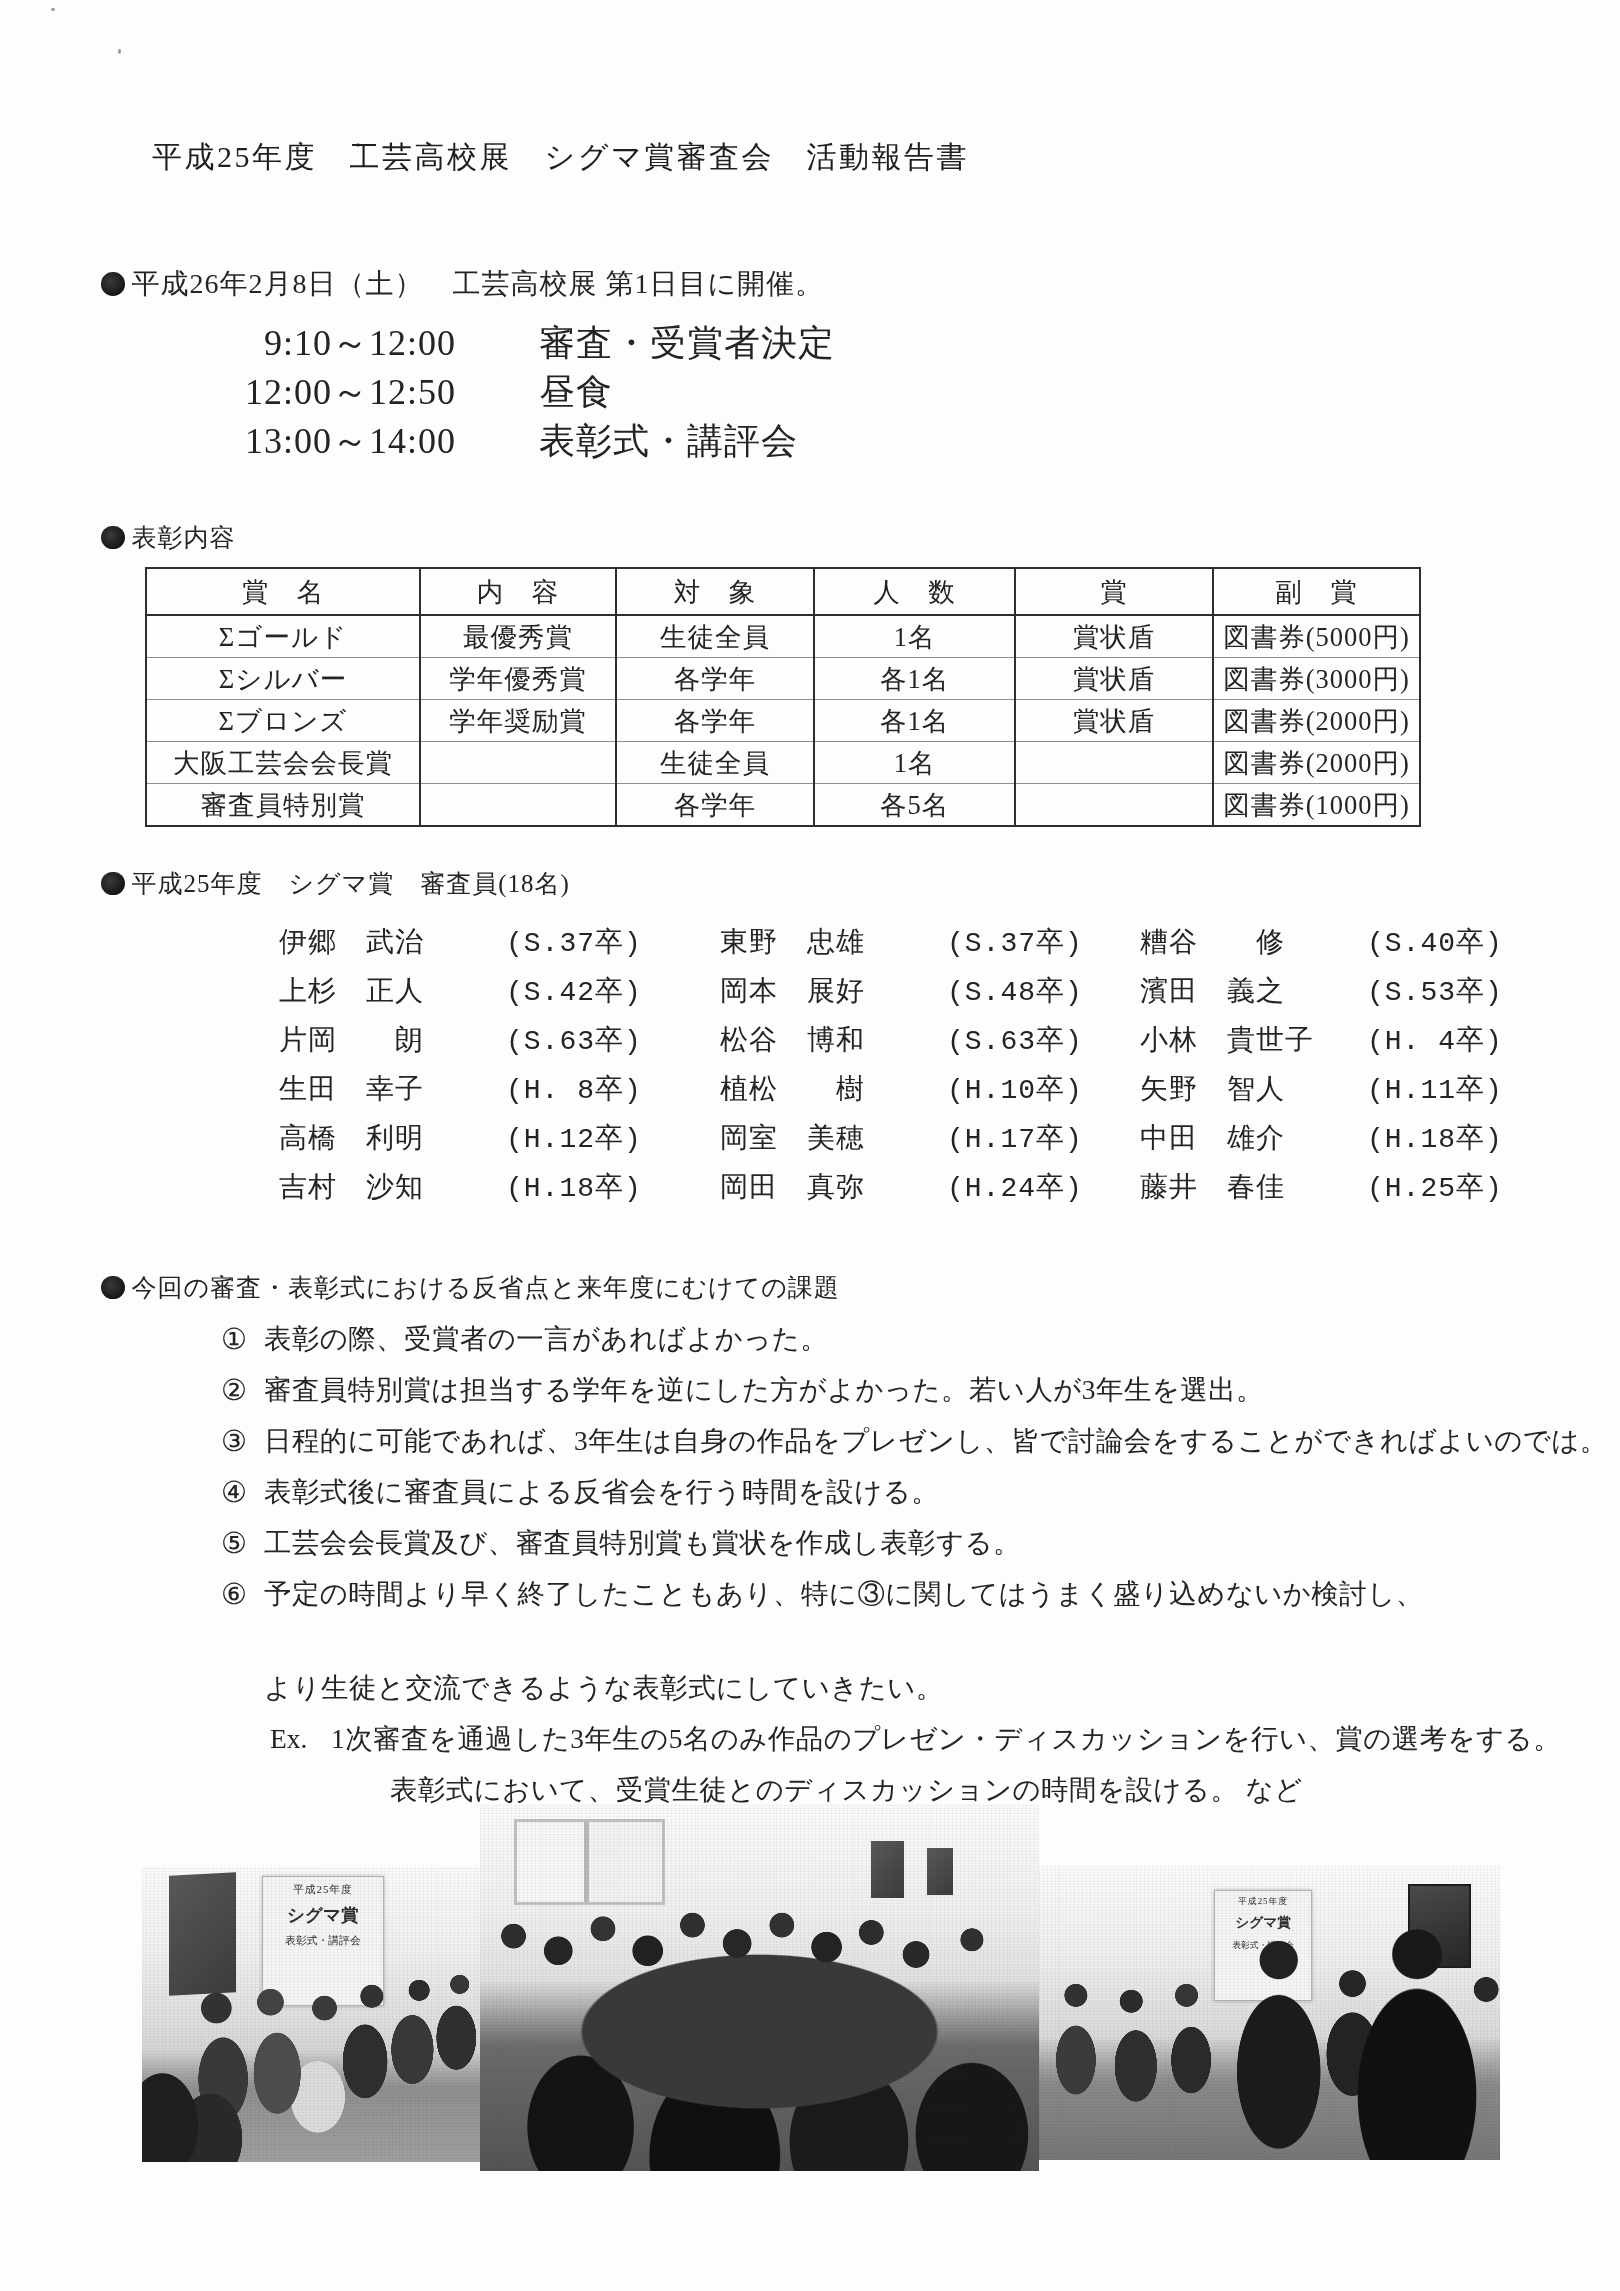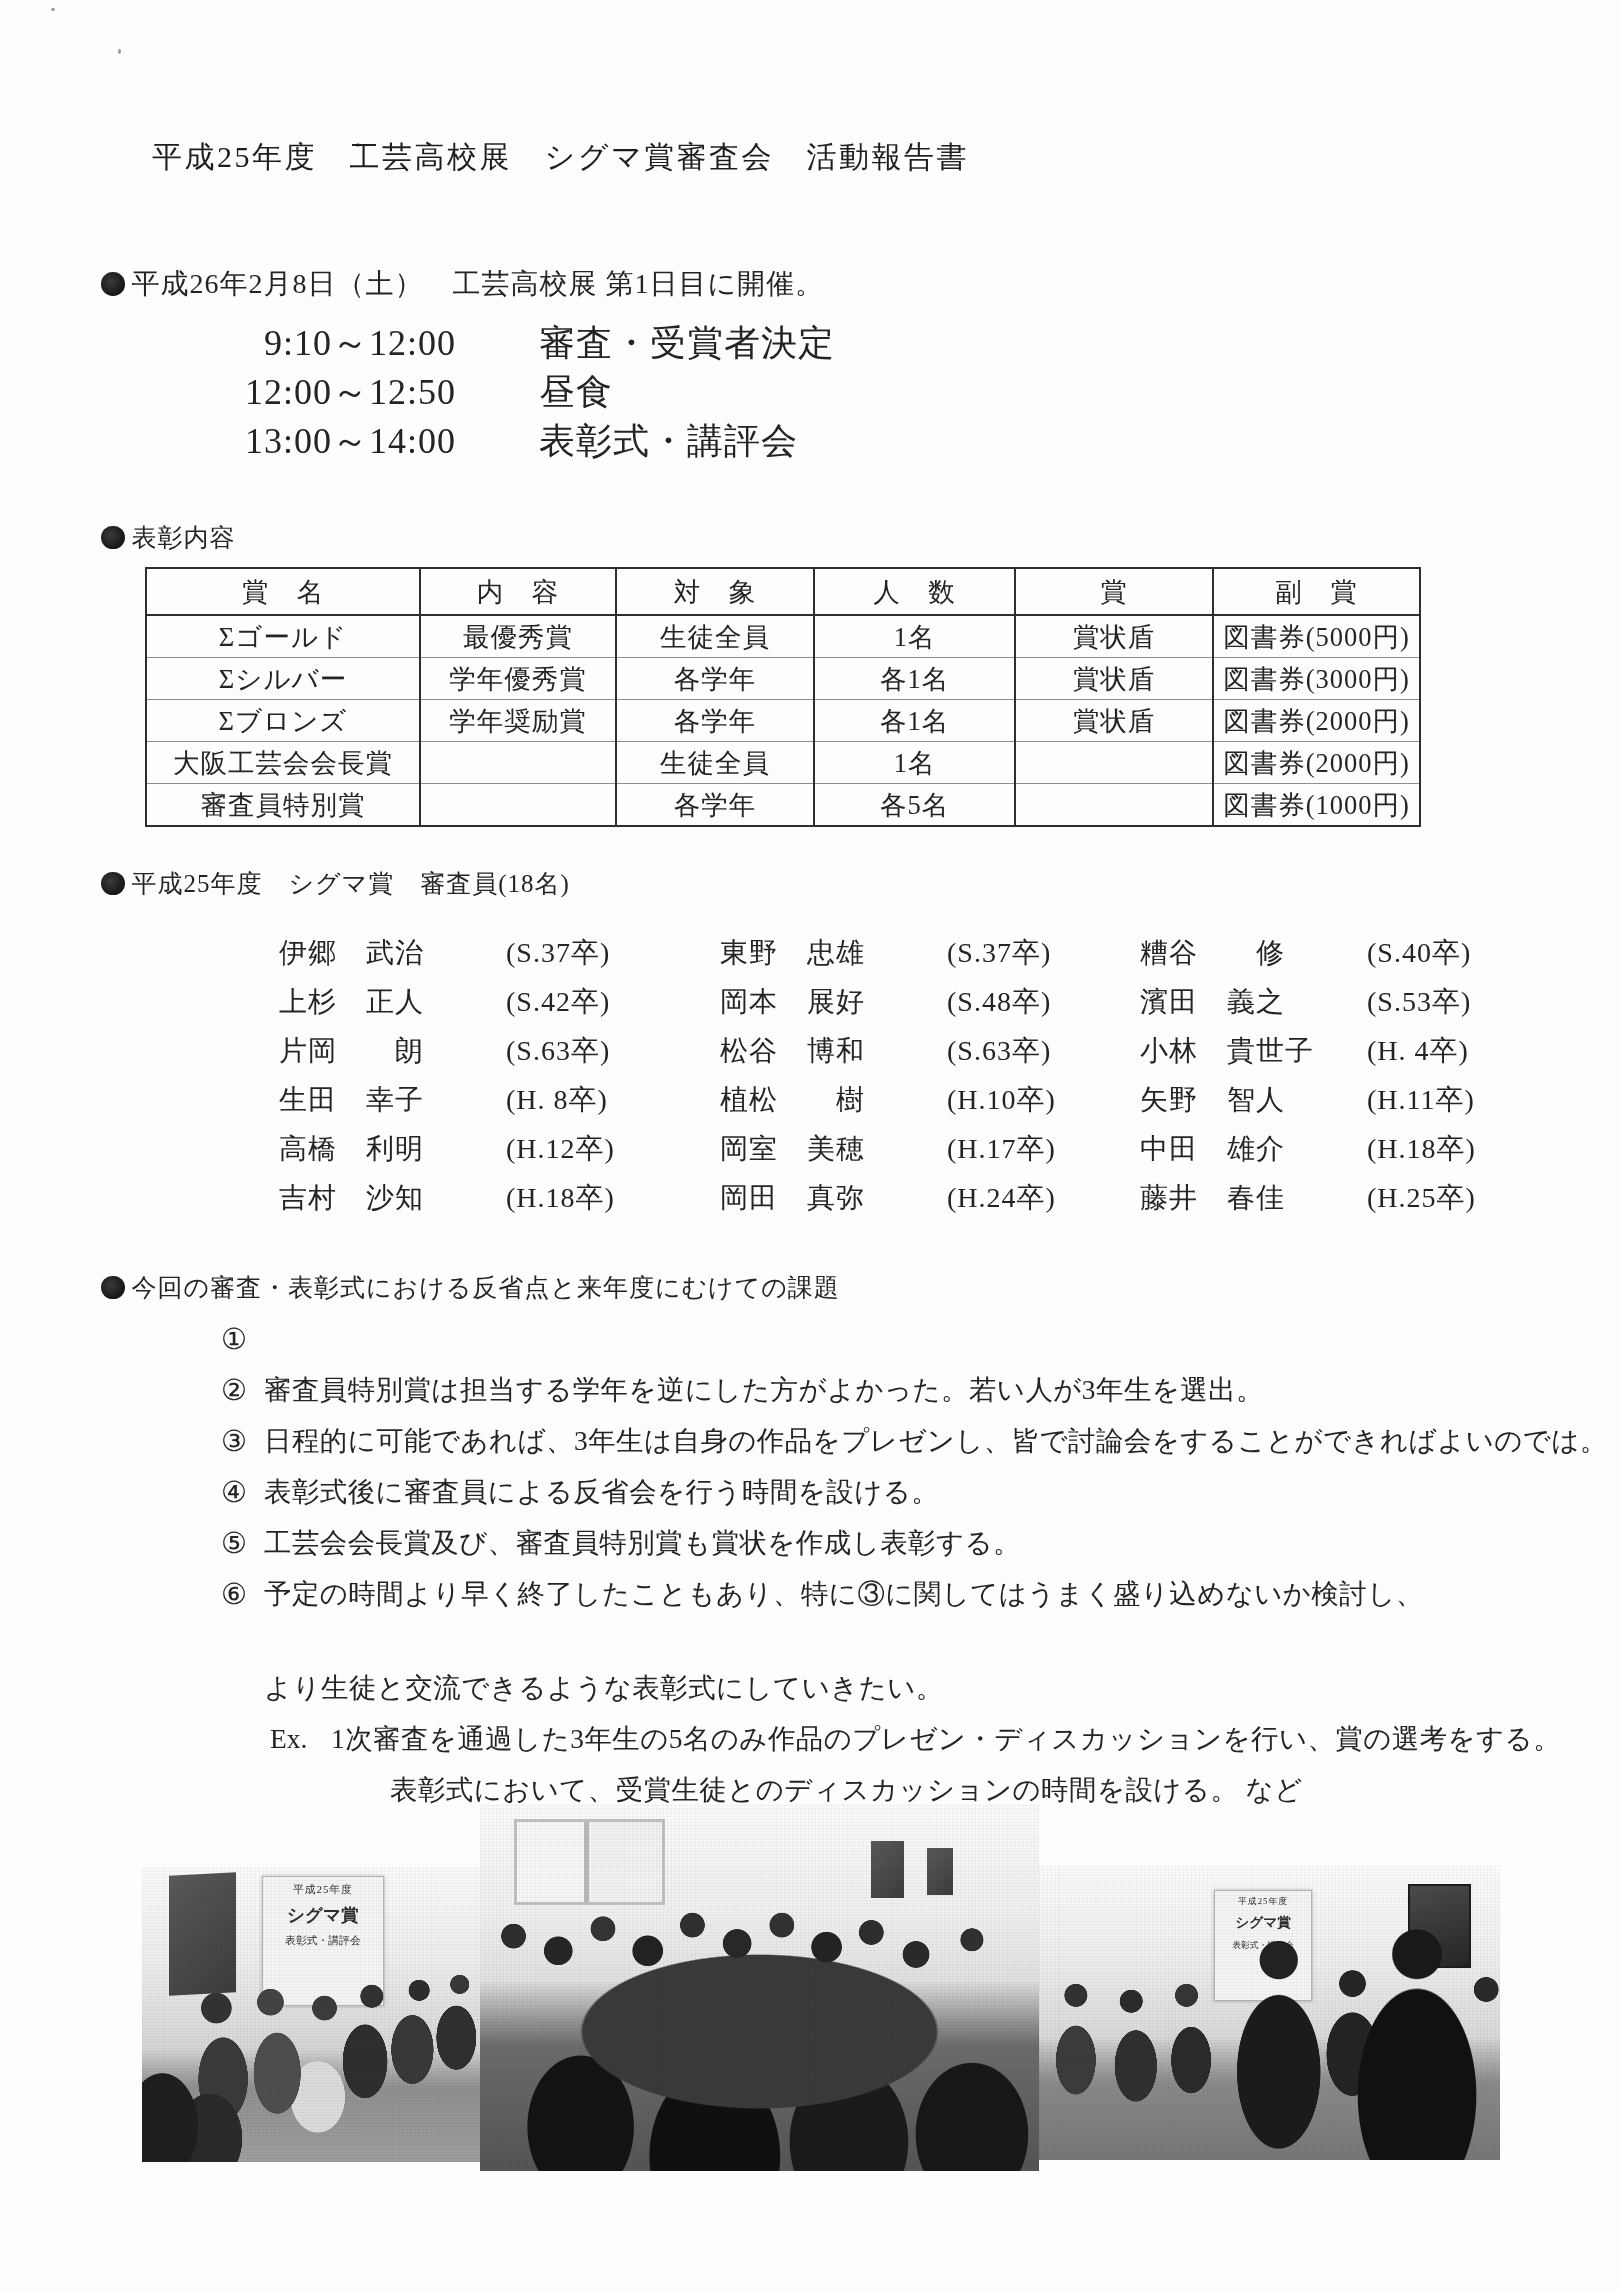"伊郷 武治" .judge-entry { align-items: flex-end -> flex-start; font-family: none -> Liberation Mono, monospace }
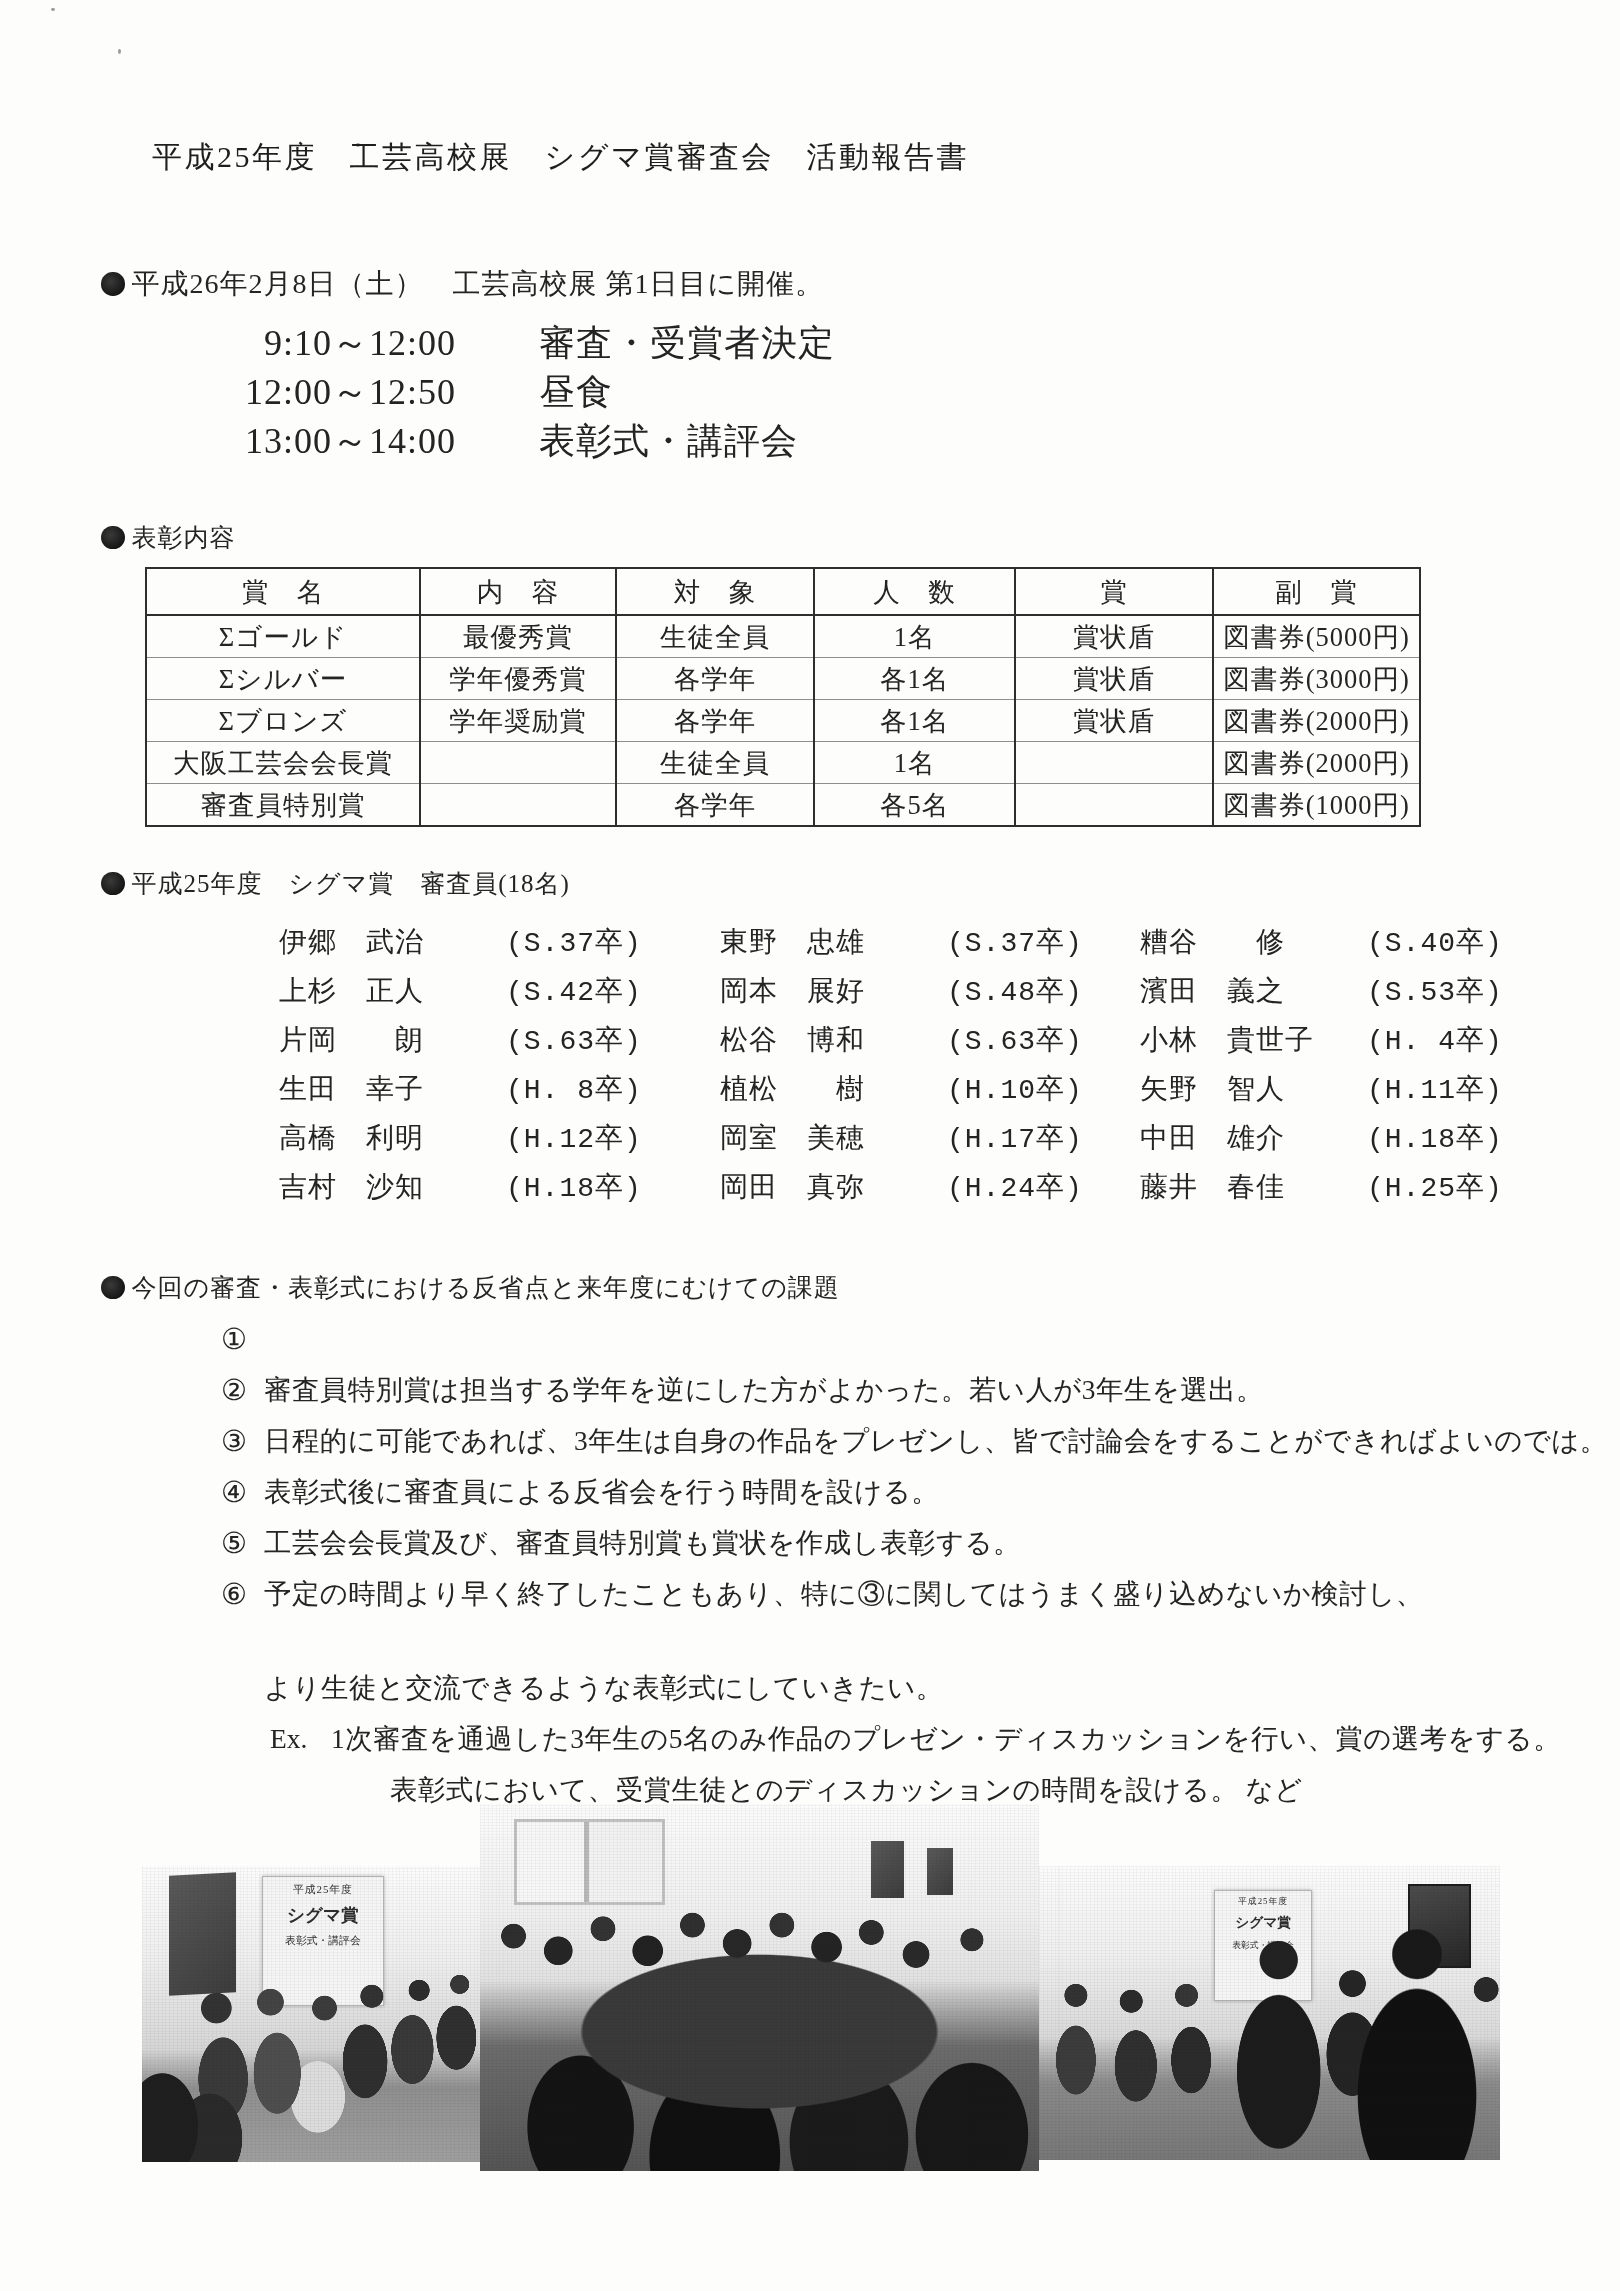"表彰の際、受賞者の一言があればよかった。" span.item-text { html: none -> <span>表彰の際、受賞者の一言があればよかった。</span> }
